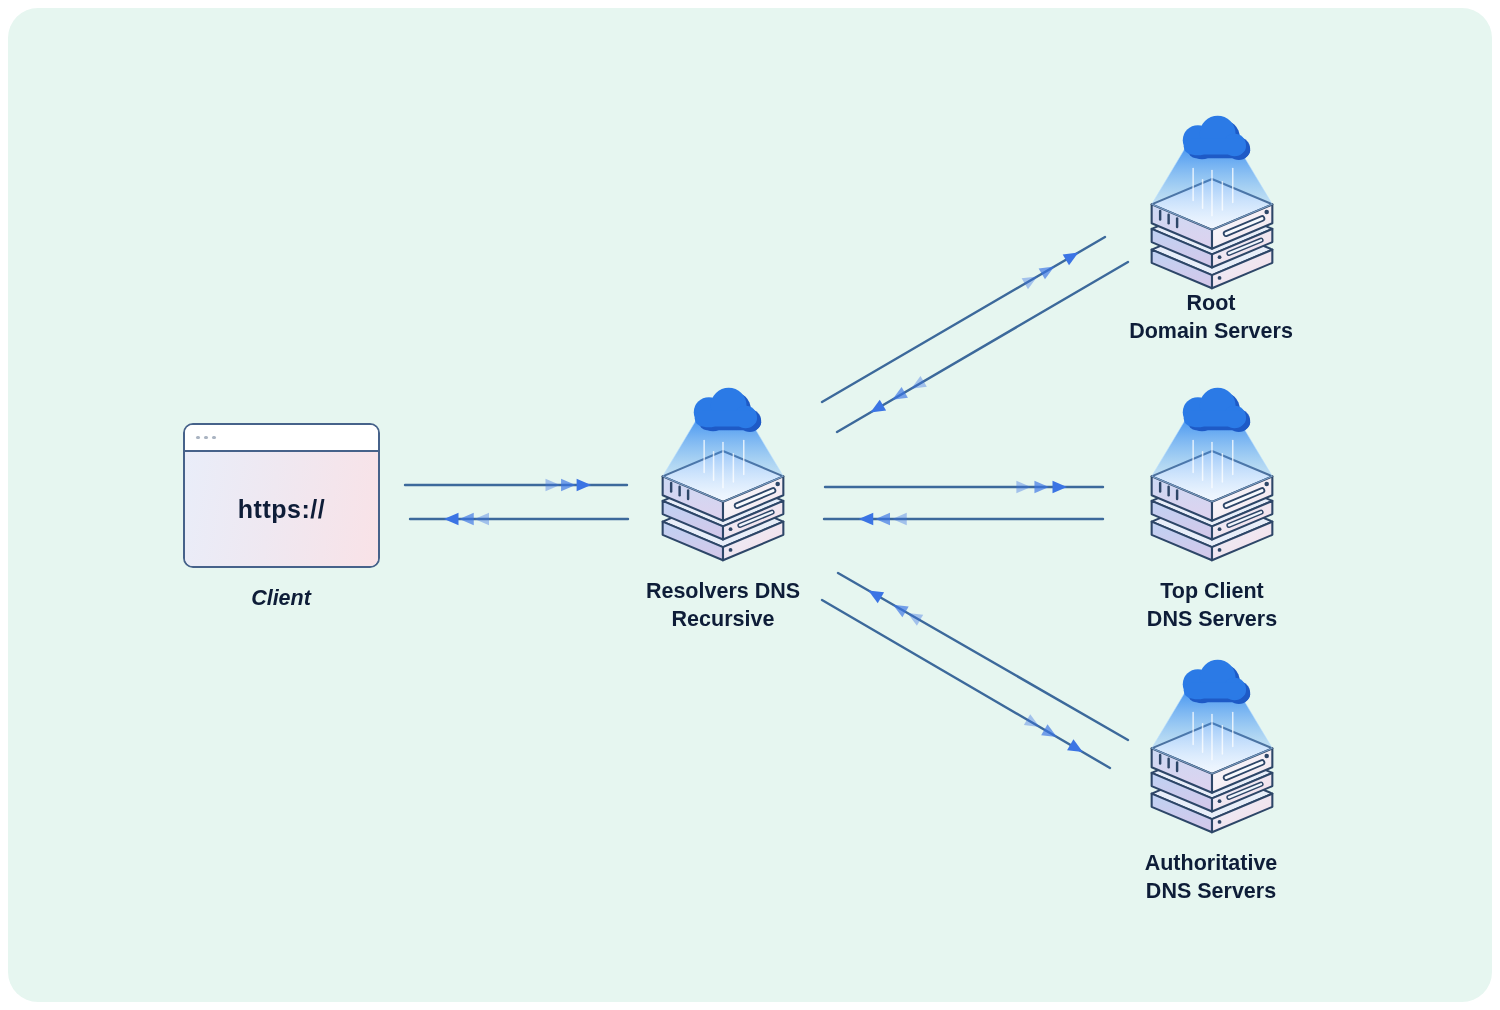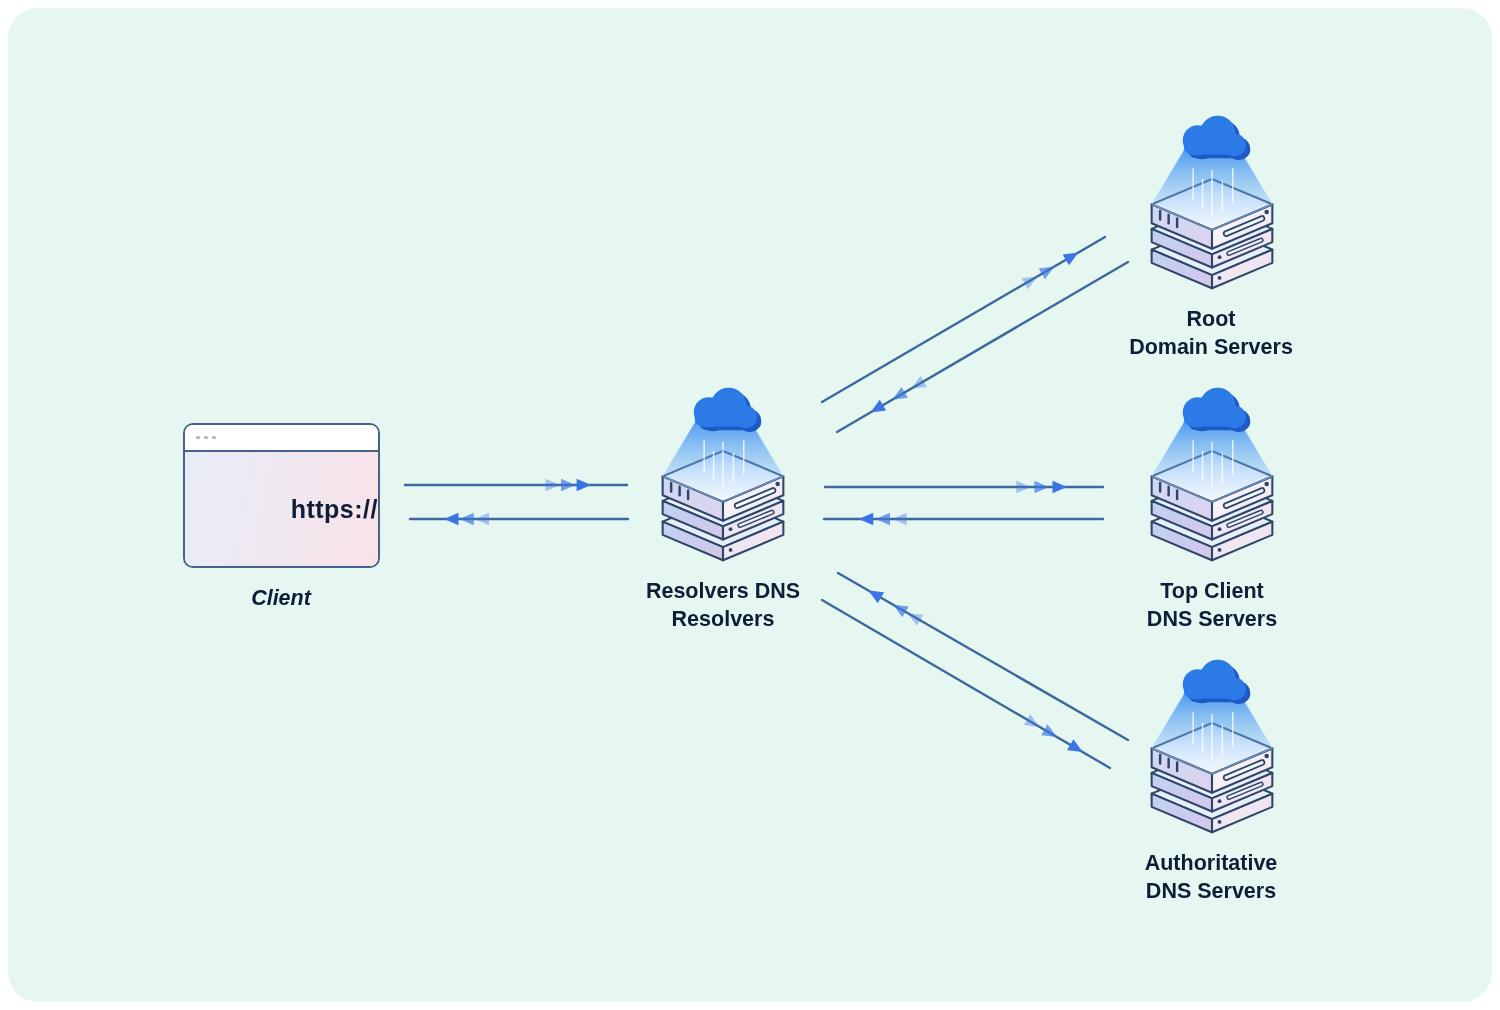"Root" div.nlabel { top: 306px -> 290px }
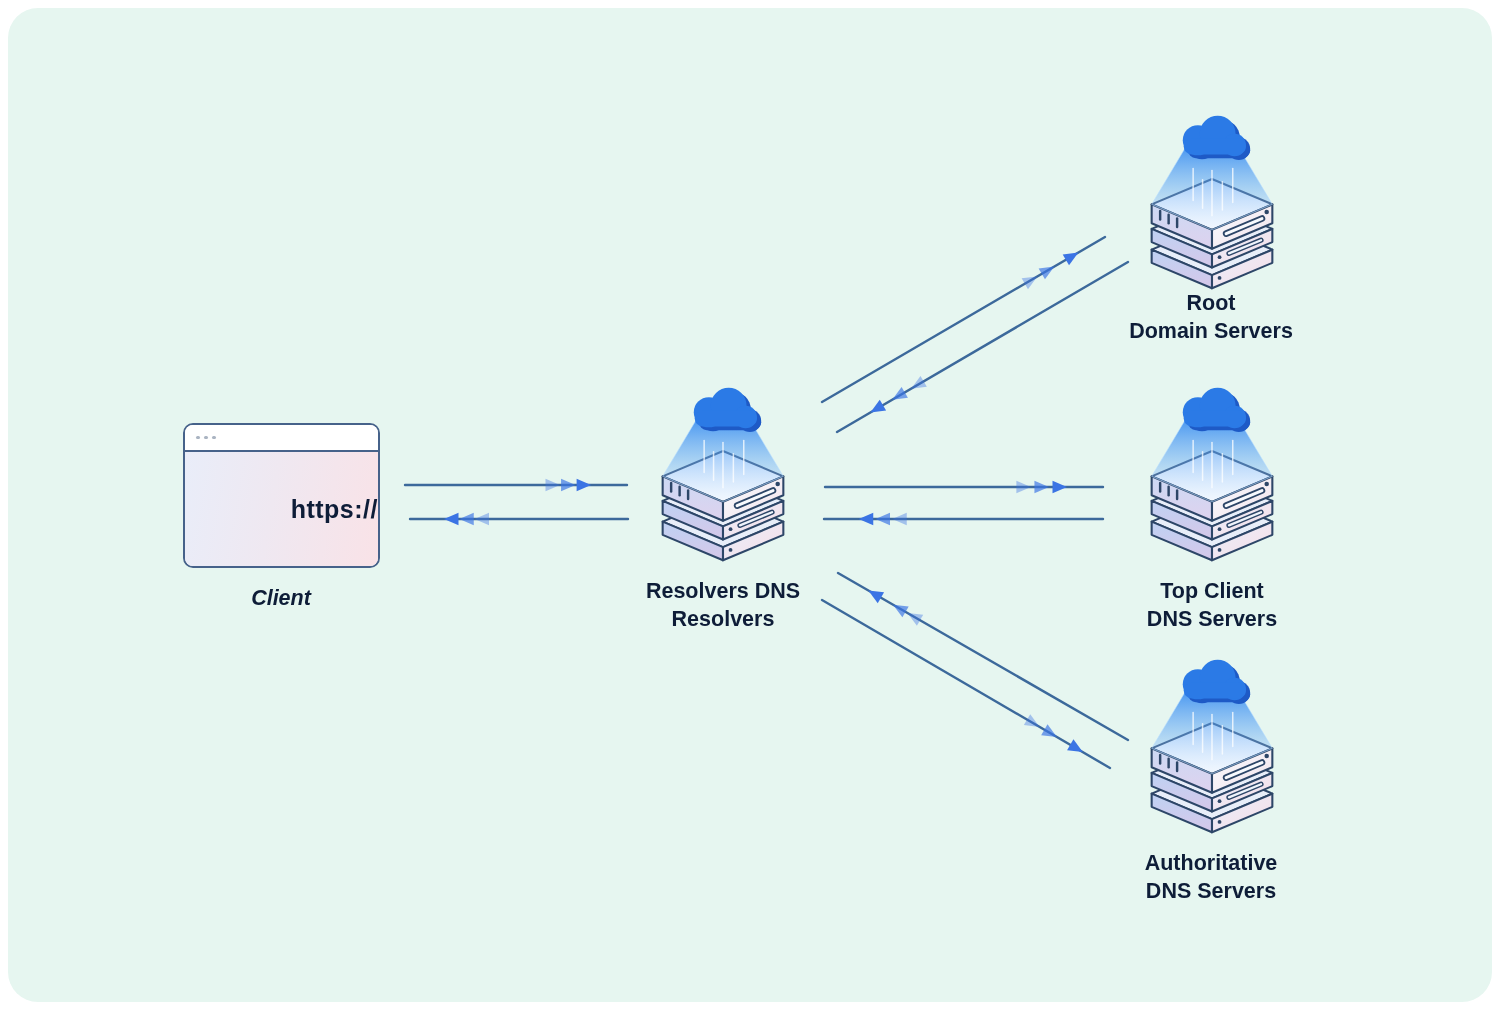"https://" .browser-body { justify-content: flex-end -> center }
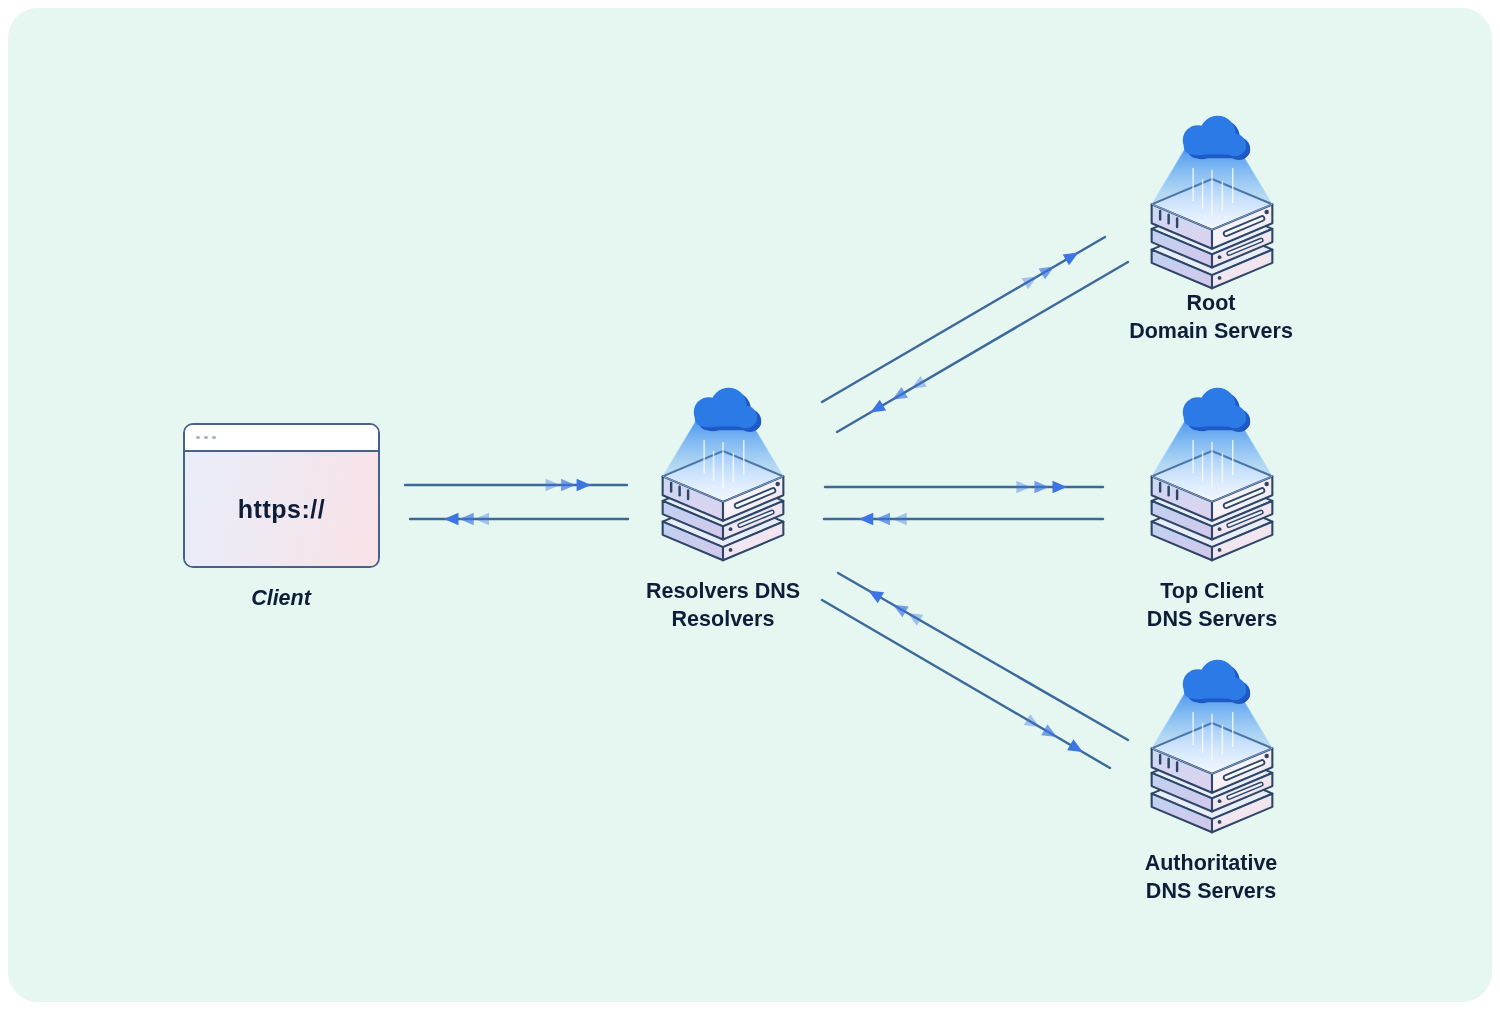"Resolvers" div { text: Resolvers -> Recursive }
